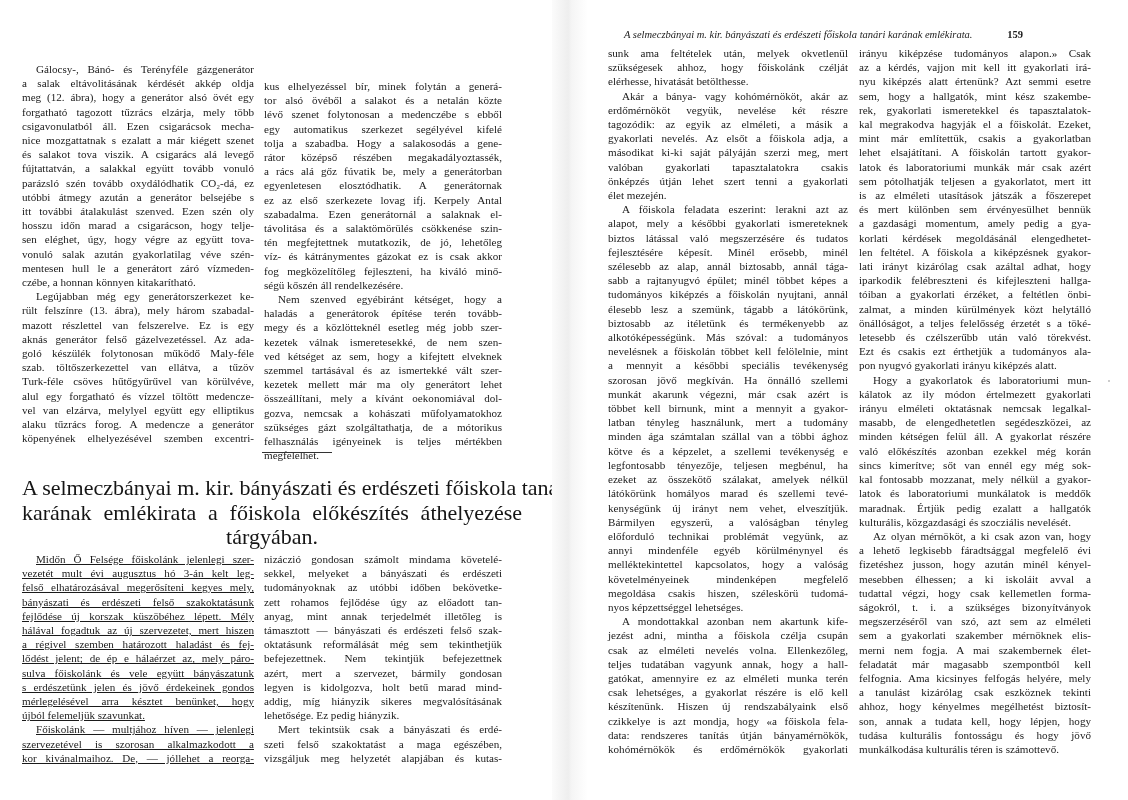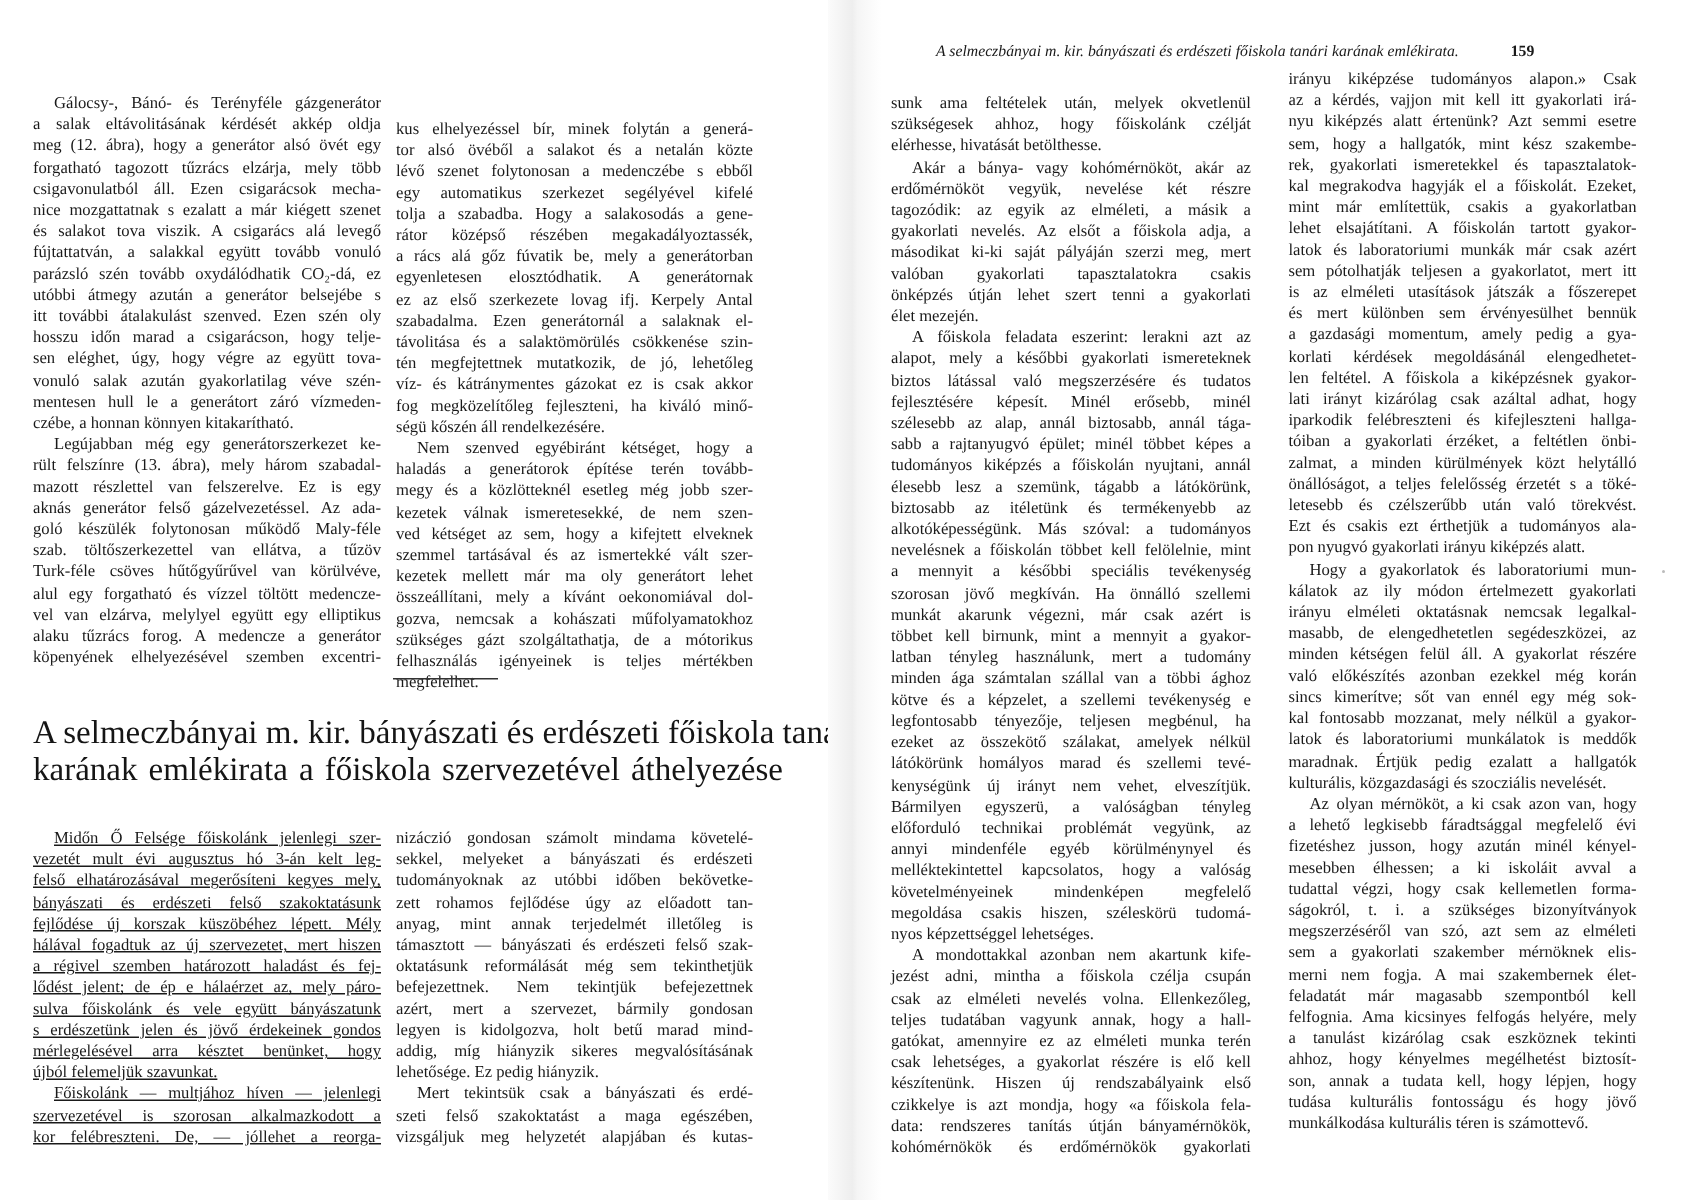"sunk ama feltételek után, melyek" div.col { left: 6px -> 20px; margin-top: 16px -> none }
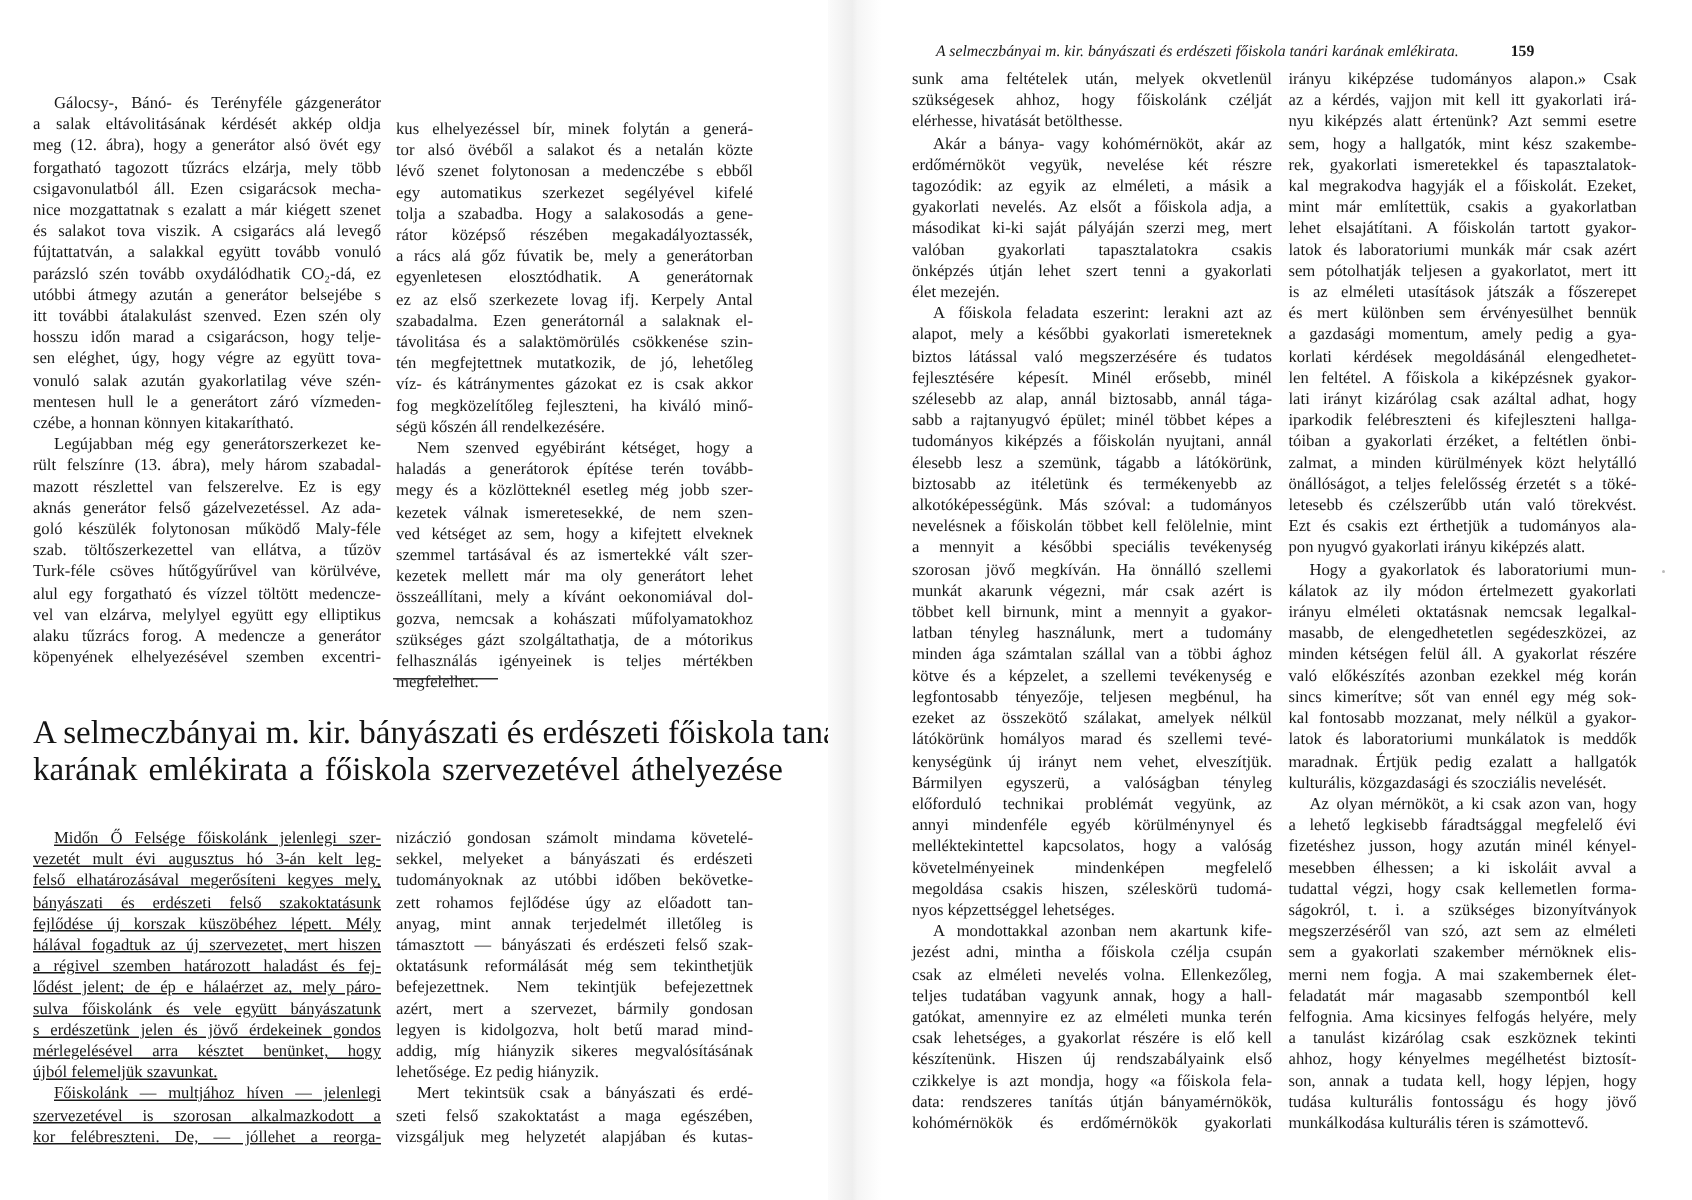"karának emlékirata a főiskola" span.line { text: szervezetével -> előkészítés }
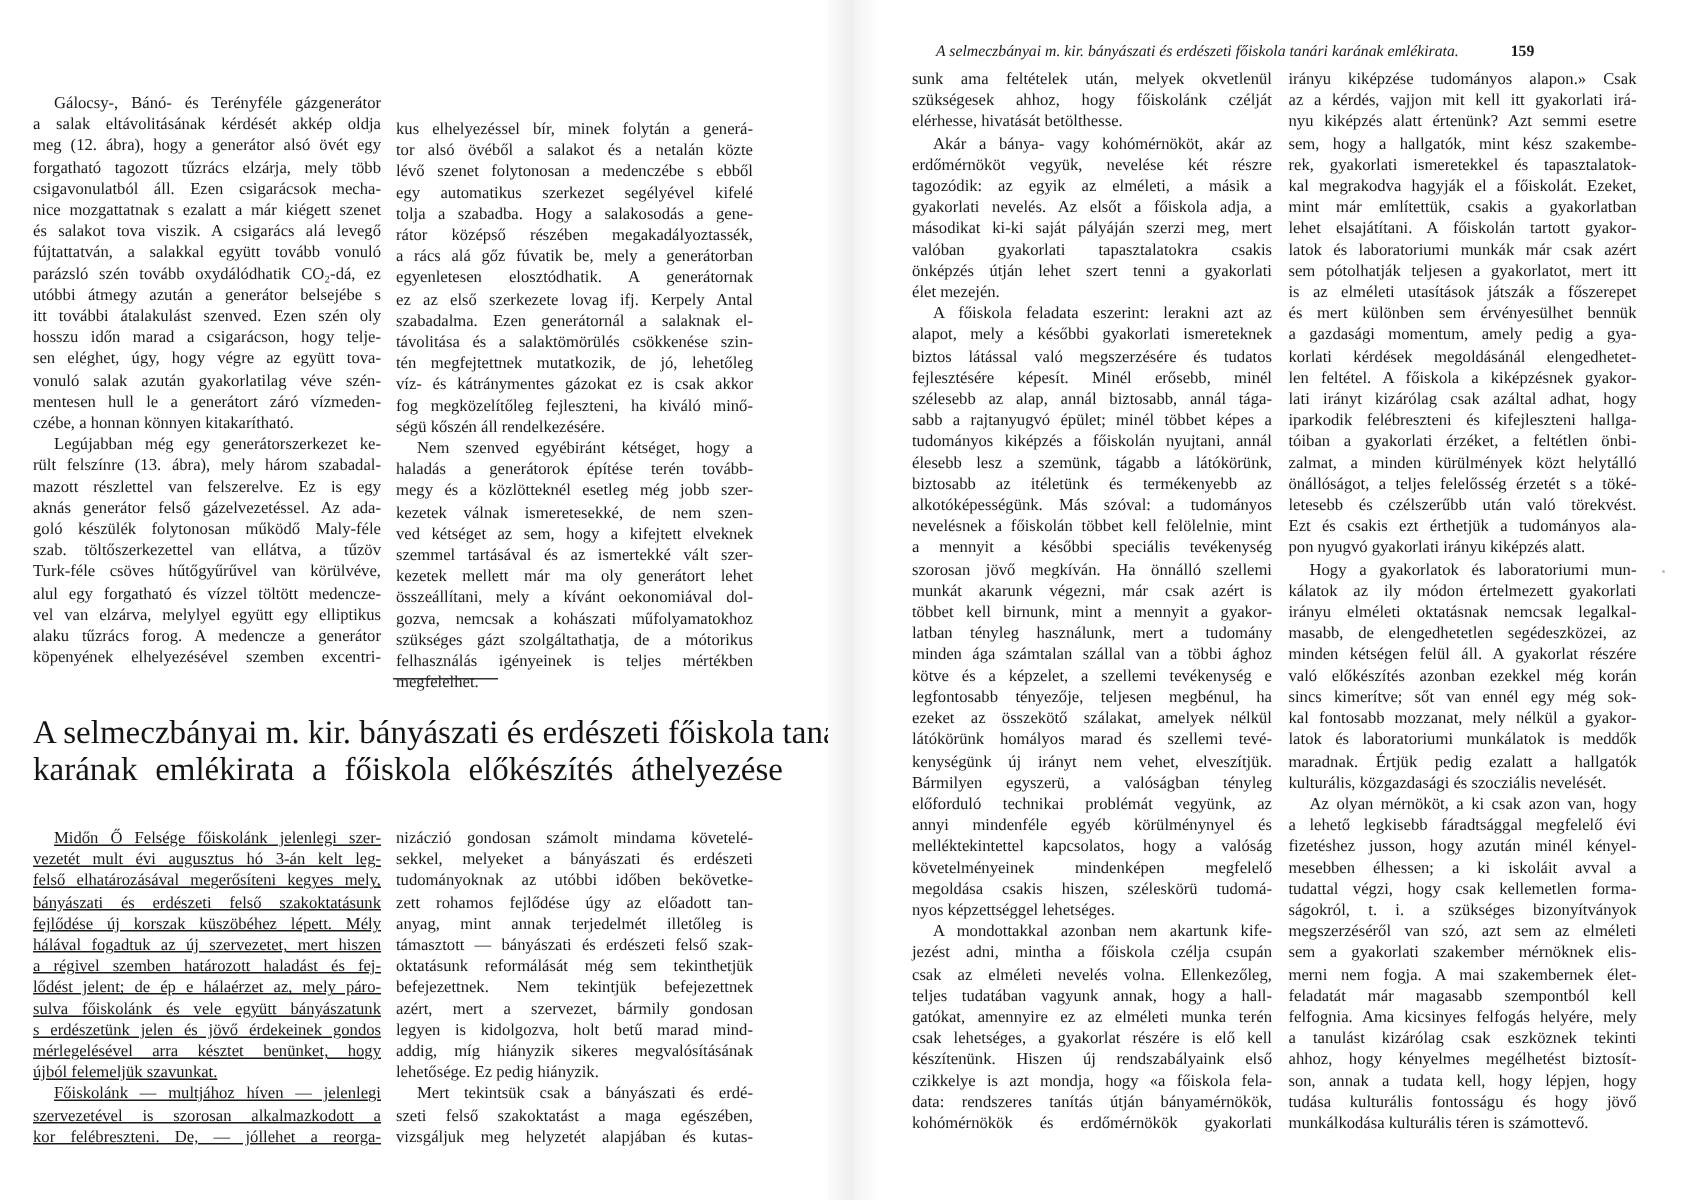"tárgyában." span.line { html: none -> <span>tárgyában.</span> }
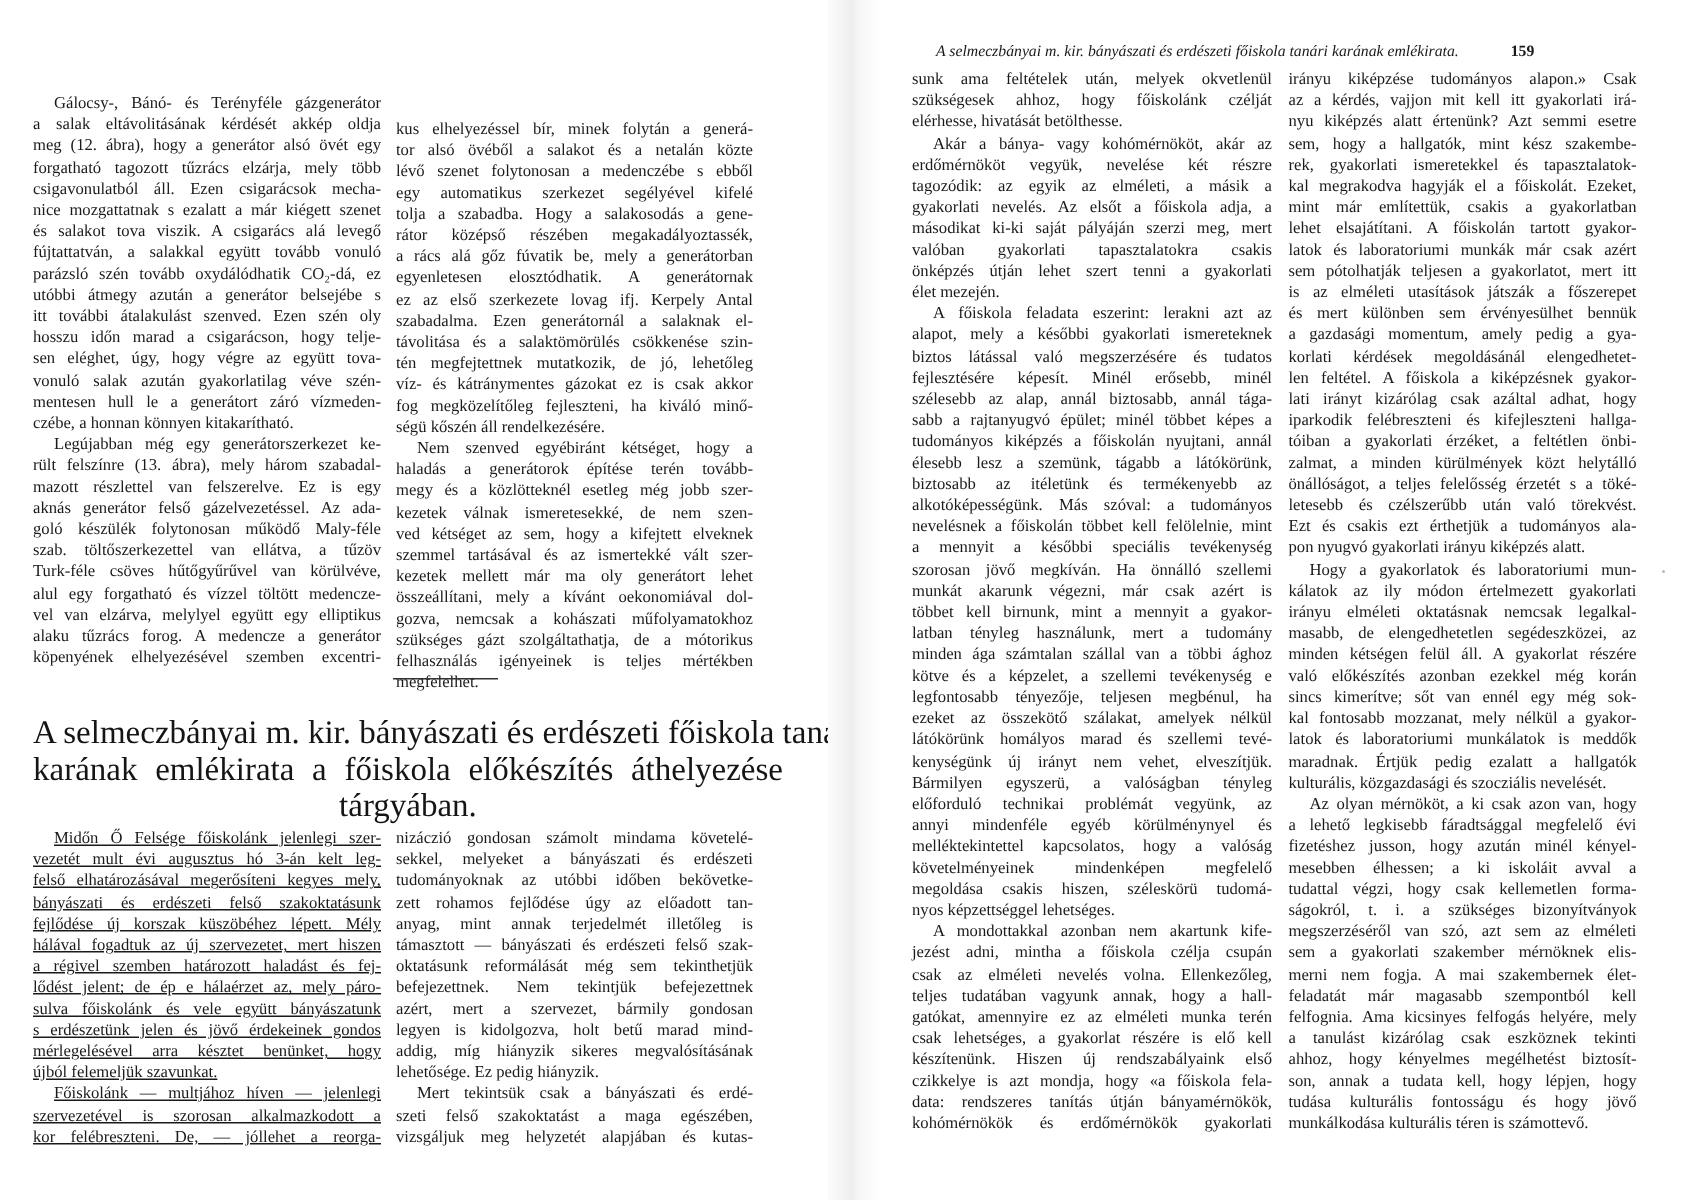"kor felébreszteni. De, — jóllehet" span.line { text: felébreszteni -> kivánalmaihoz }
